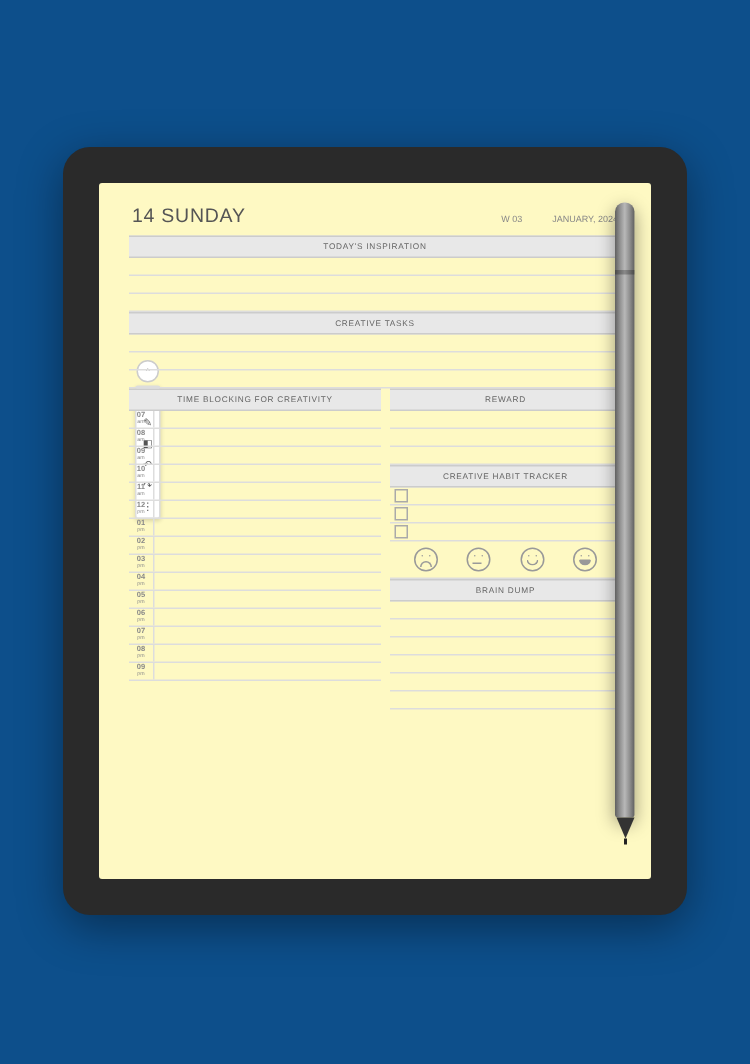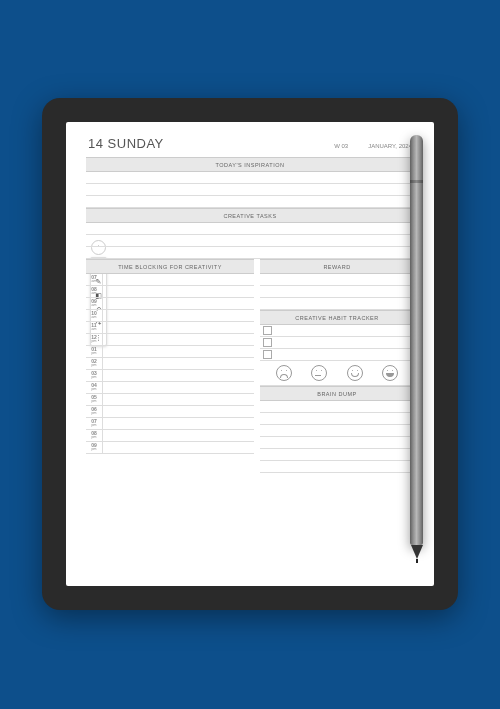"14 SUNDAY" .screen { background: #ffffff -> #fef9c3 }
